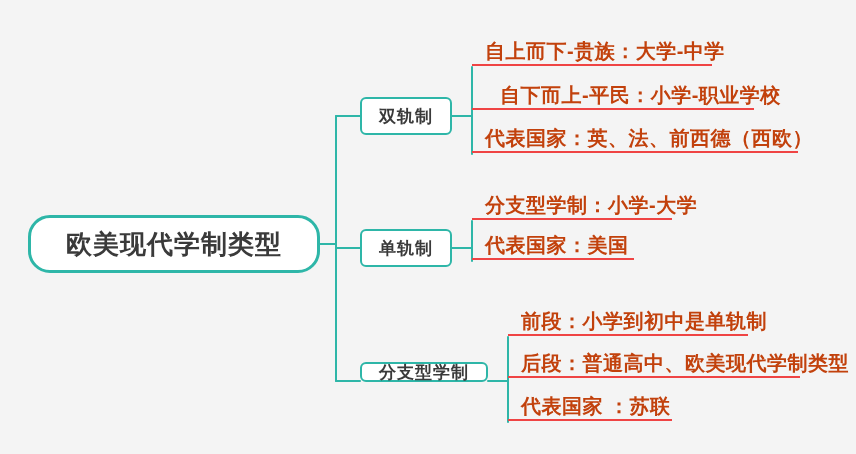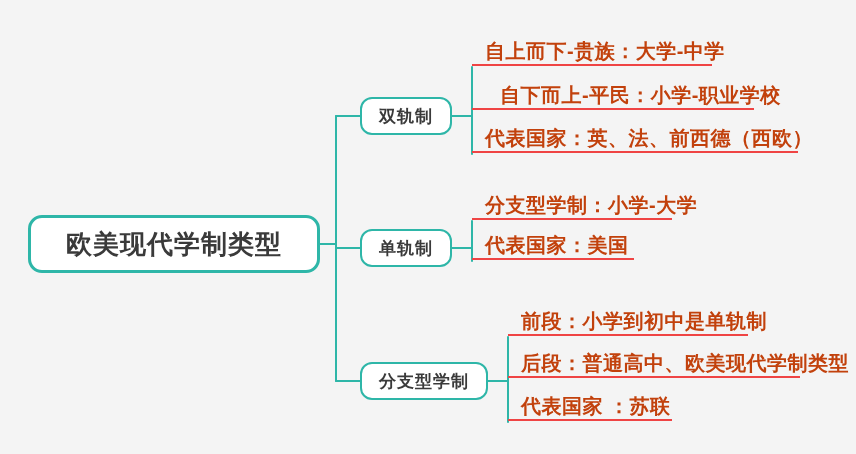"双轨制" .node { border-radius: 12px -> 6px }
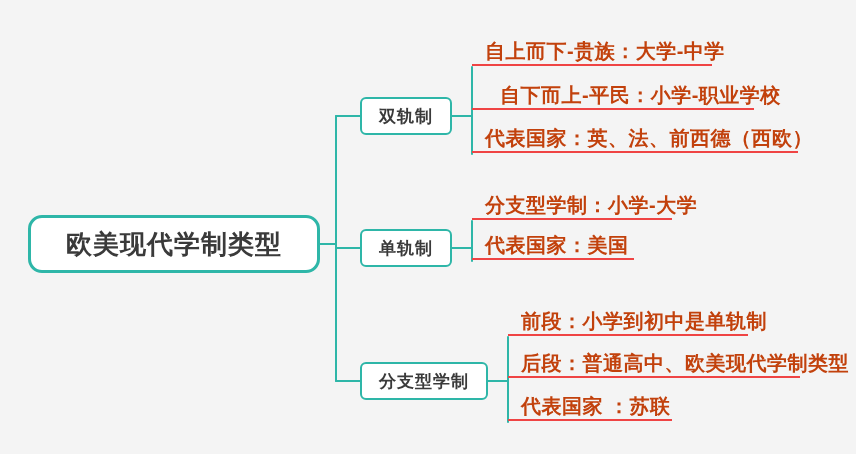"欧美现代学制类型" .root-node { border-radius: 14px -> 22px }
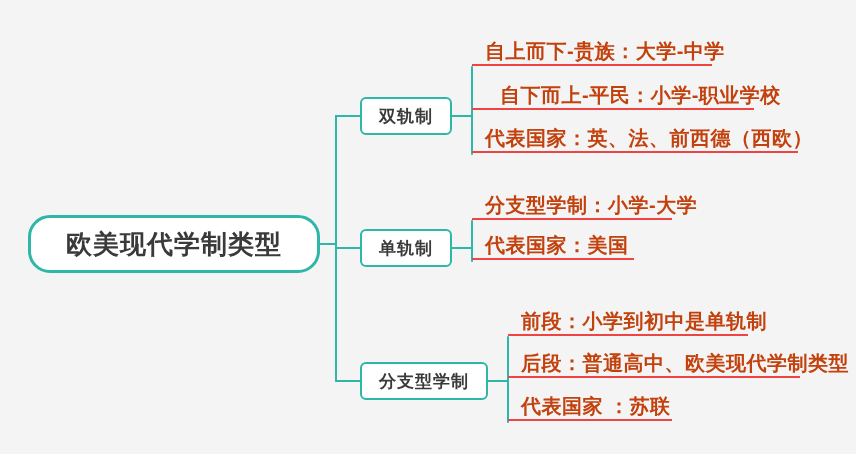"分支型学制" .branch-3 { height: 38px -> 20px }
